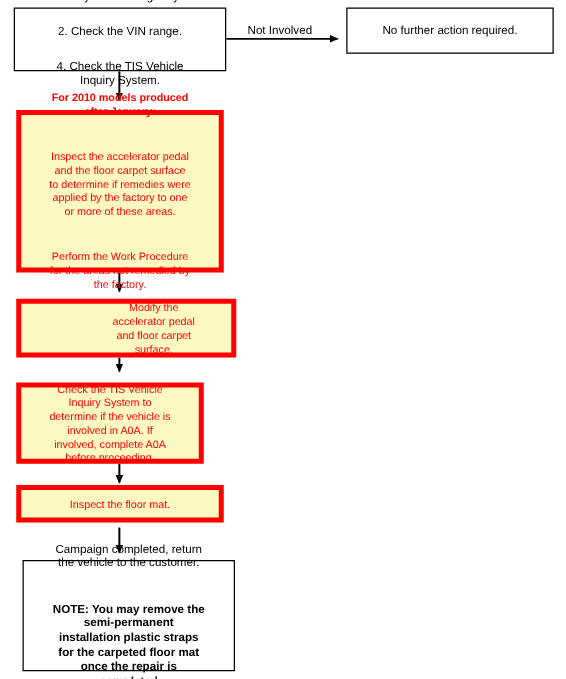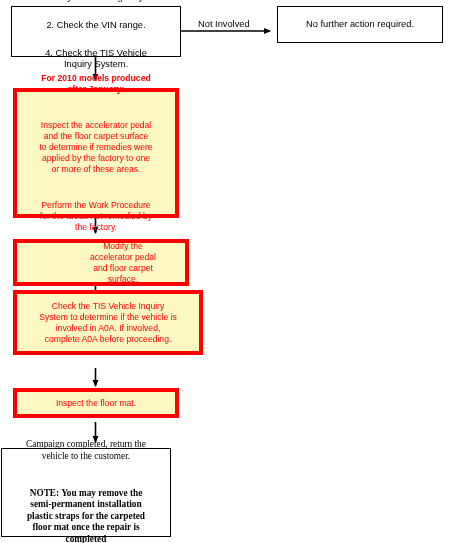"Check the TIS Vehicle Inquiry" div.node { top: 290px -> 306px; width: 190px -> 150px }
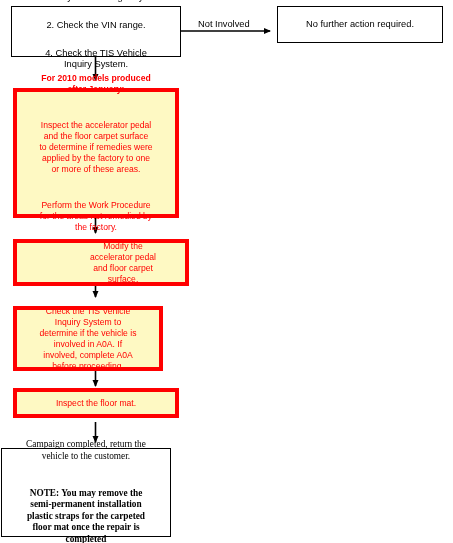"Campaign completed, return the vehicle" div.node { font-family: Liberation Serif, serif -> none; left: 1px -> 18px }
